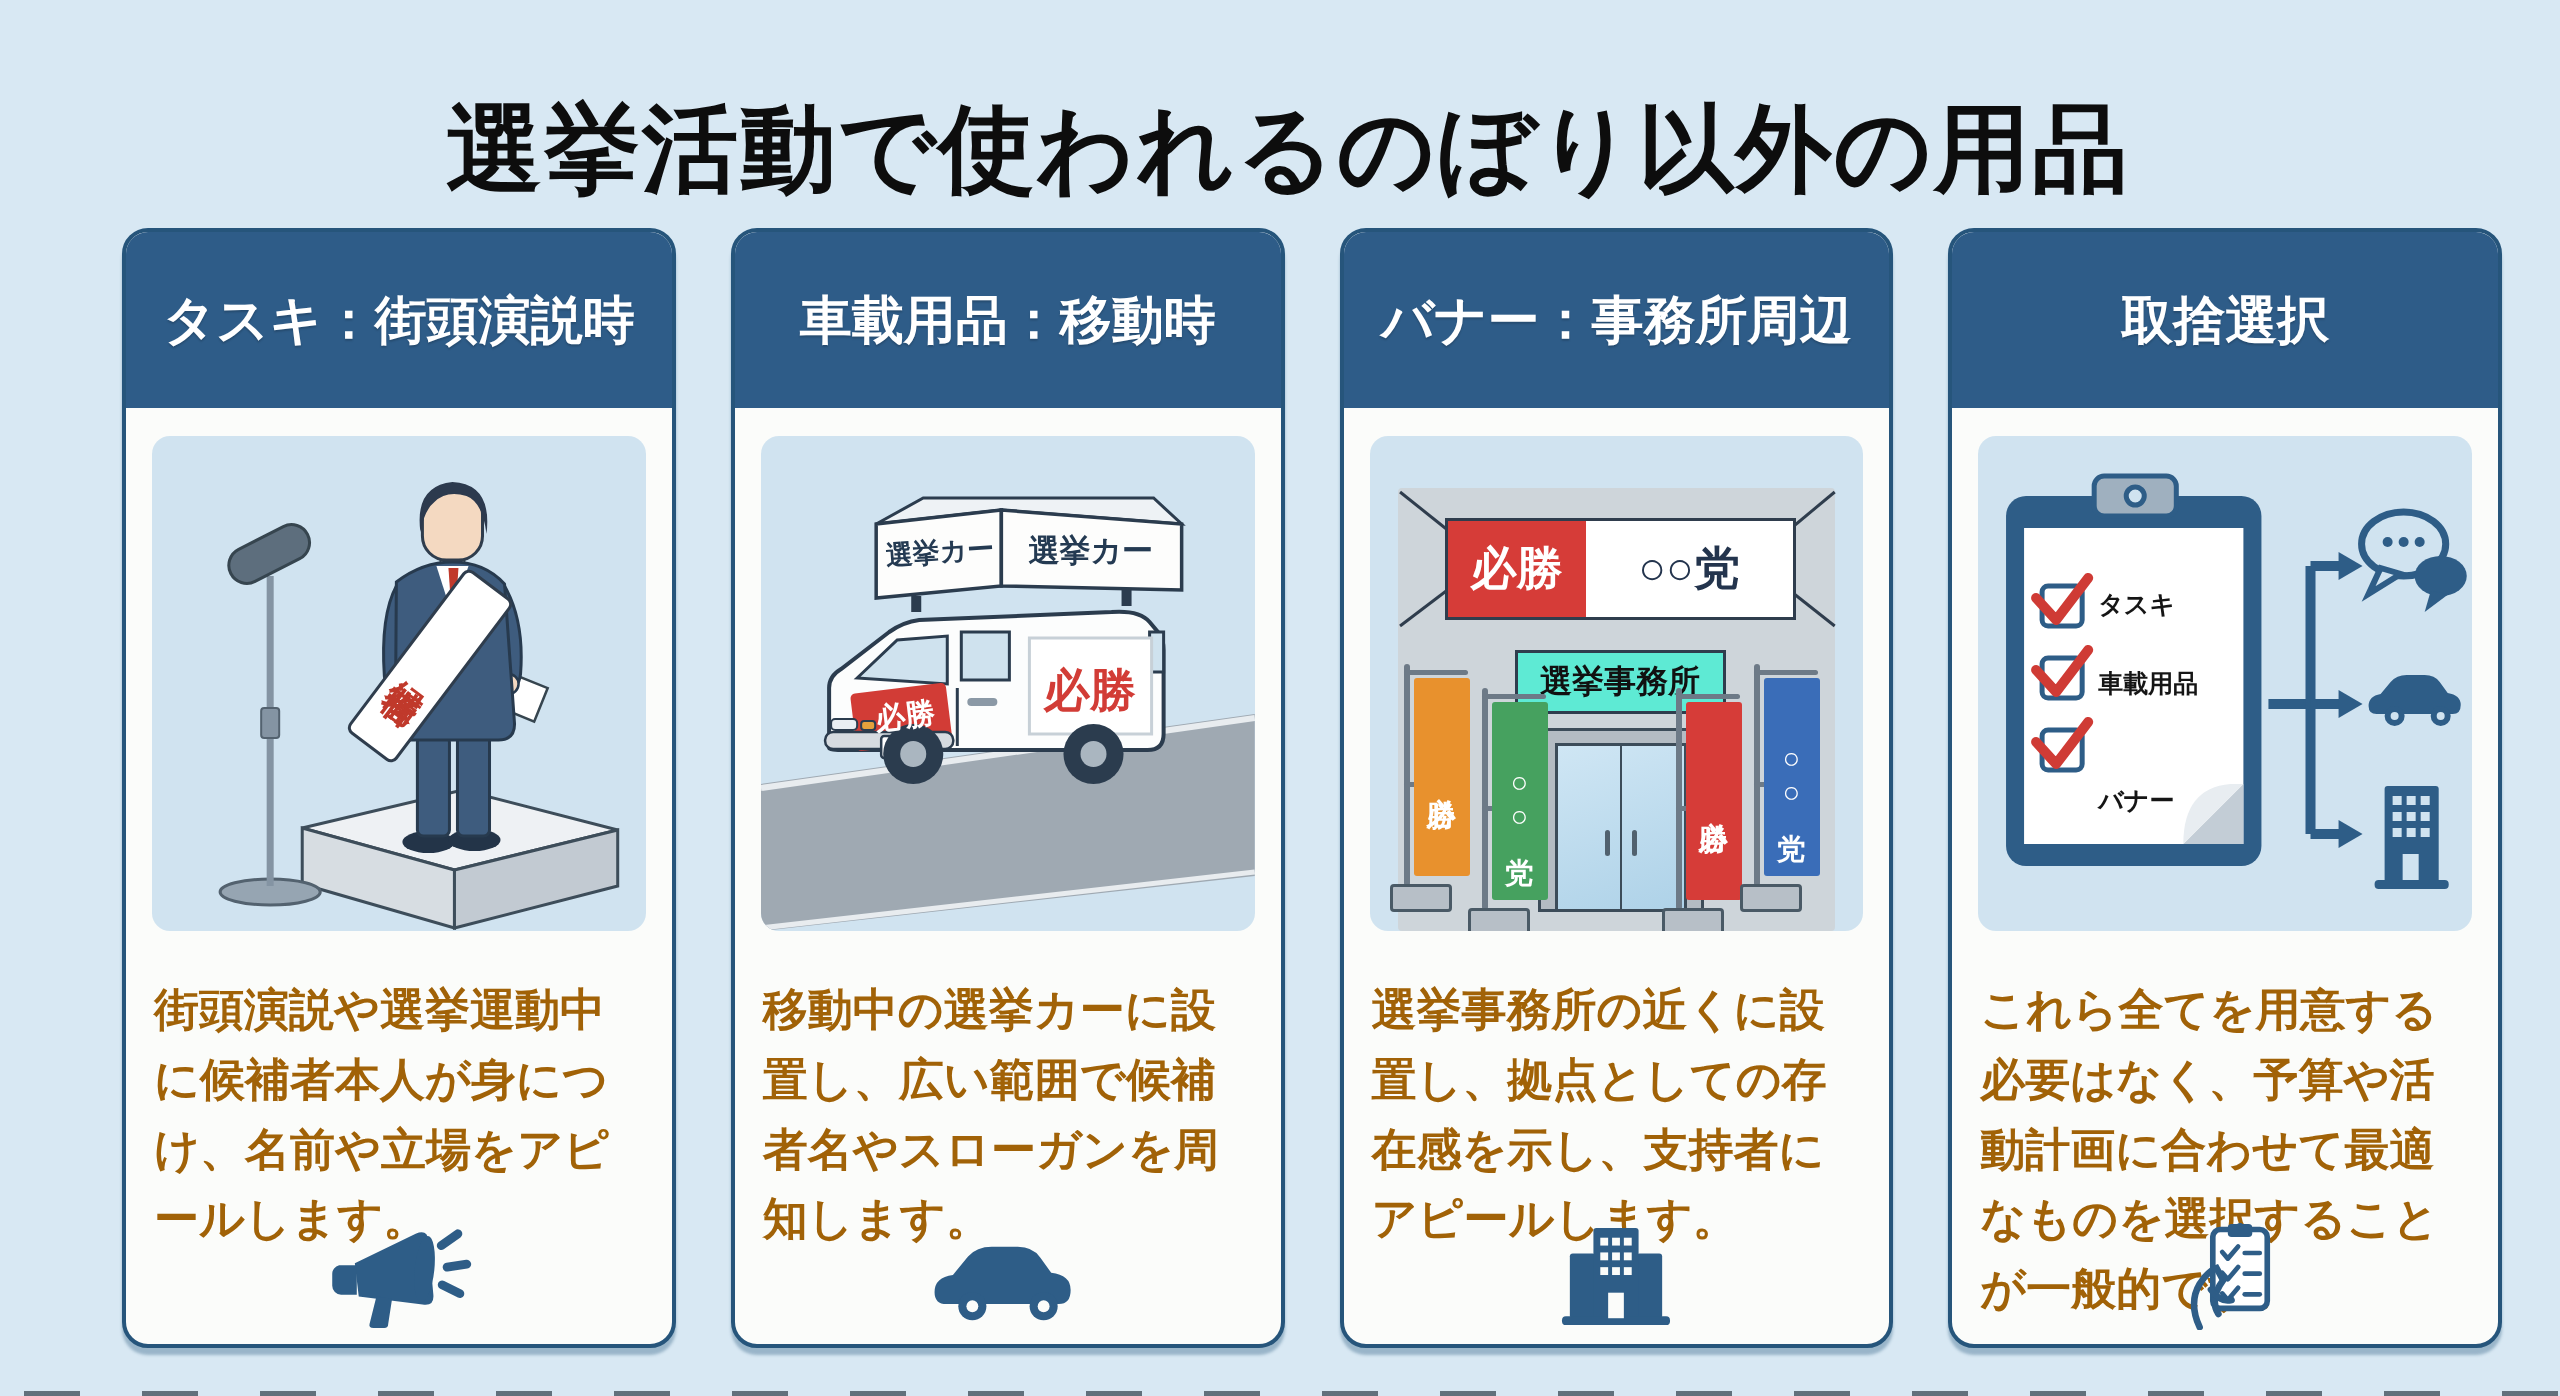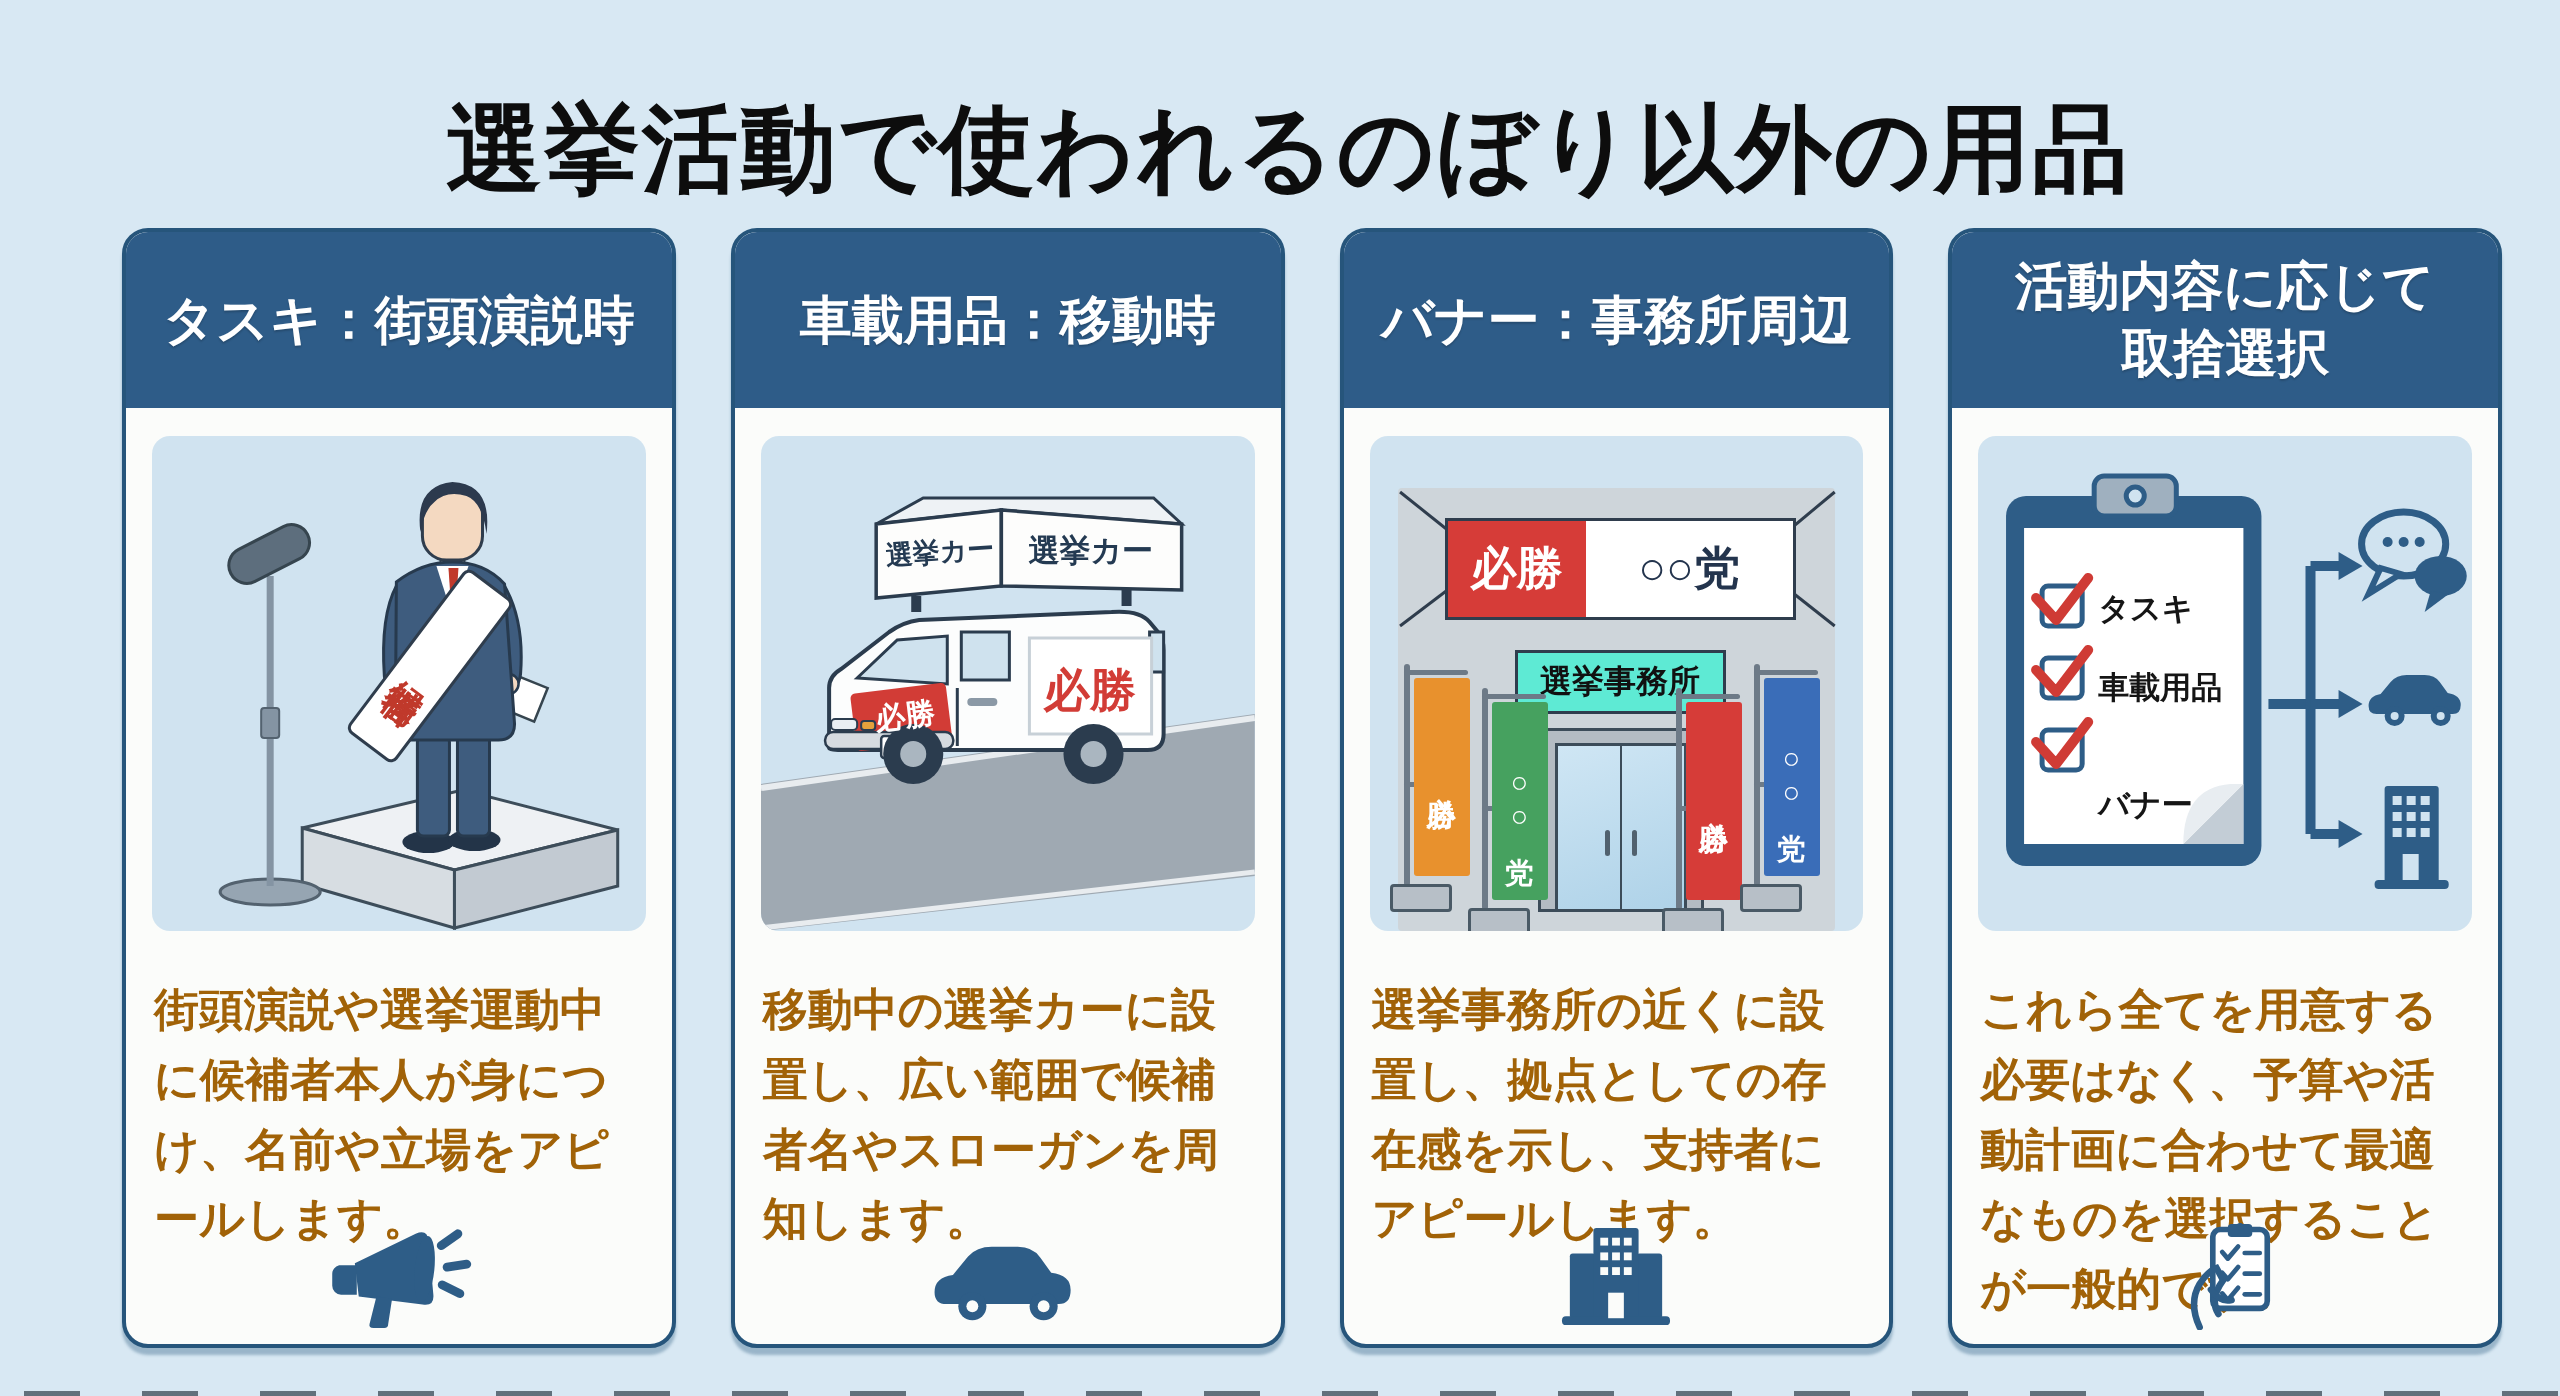"活動内容に応じて" span { html: <span>活動内容に応じて</span> -> none }
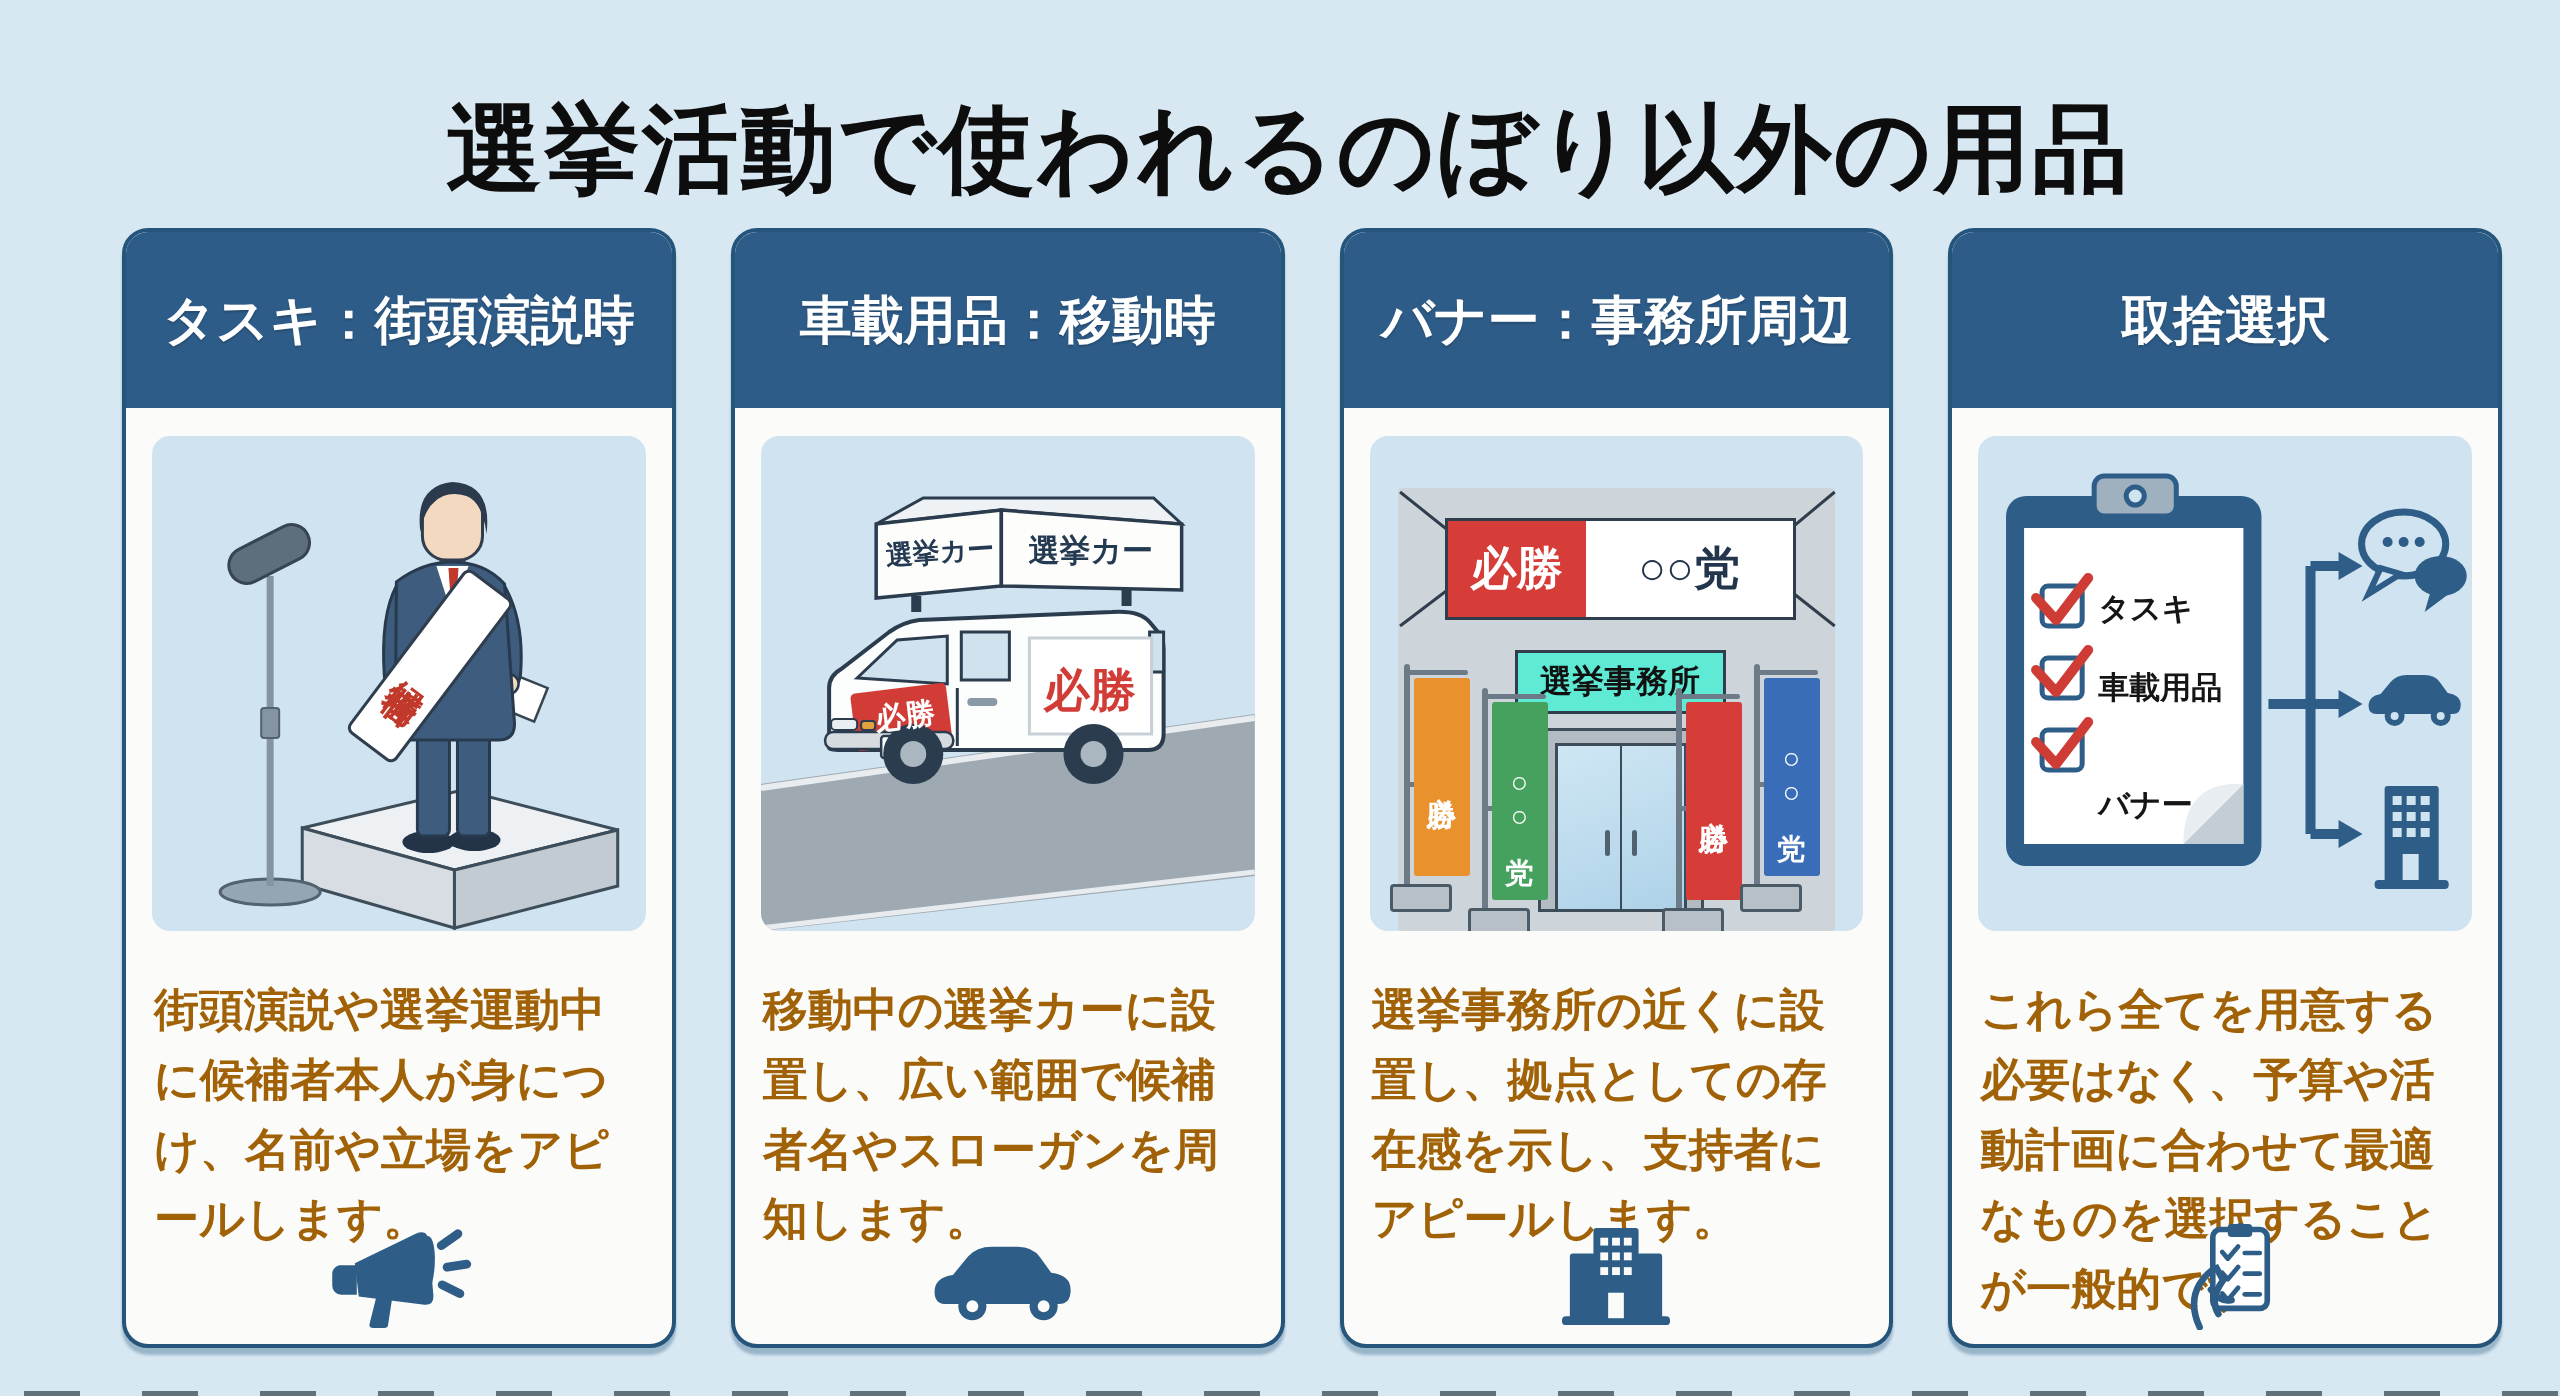"タスキ" .chk-label { font-size: 31px -> 25px }
